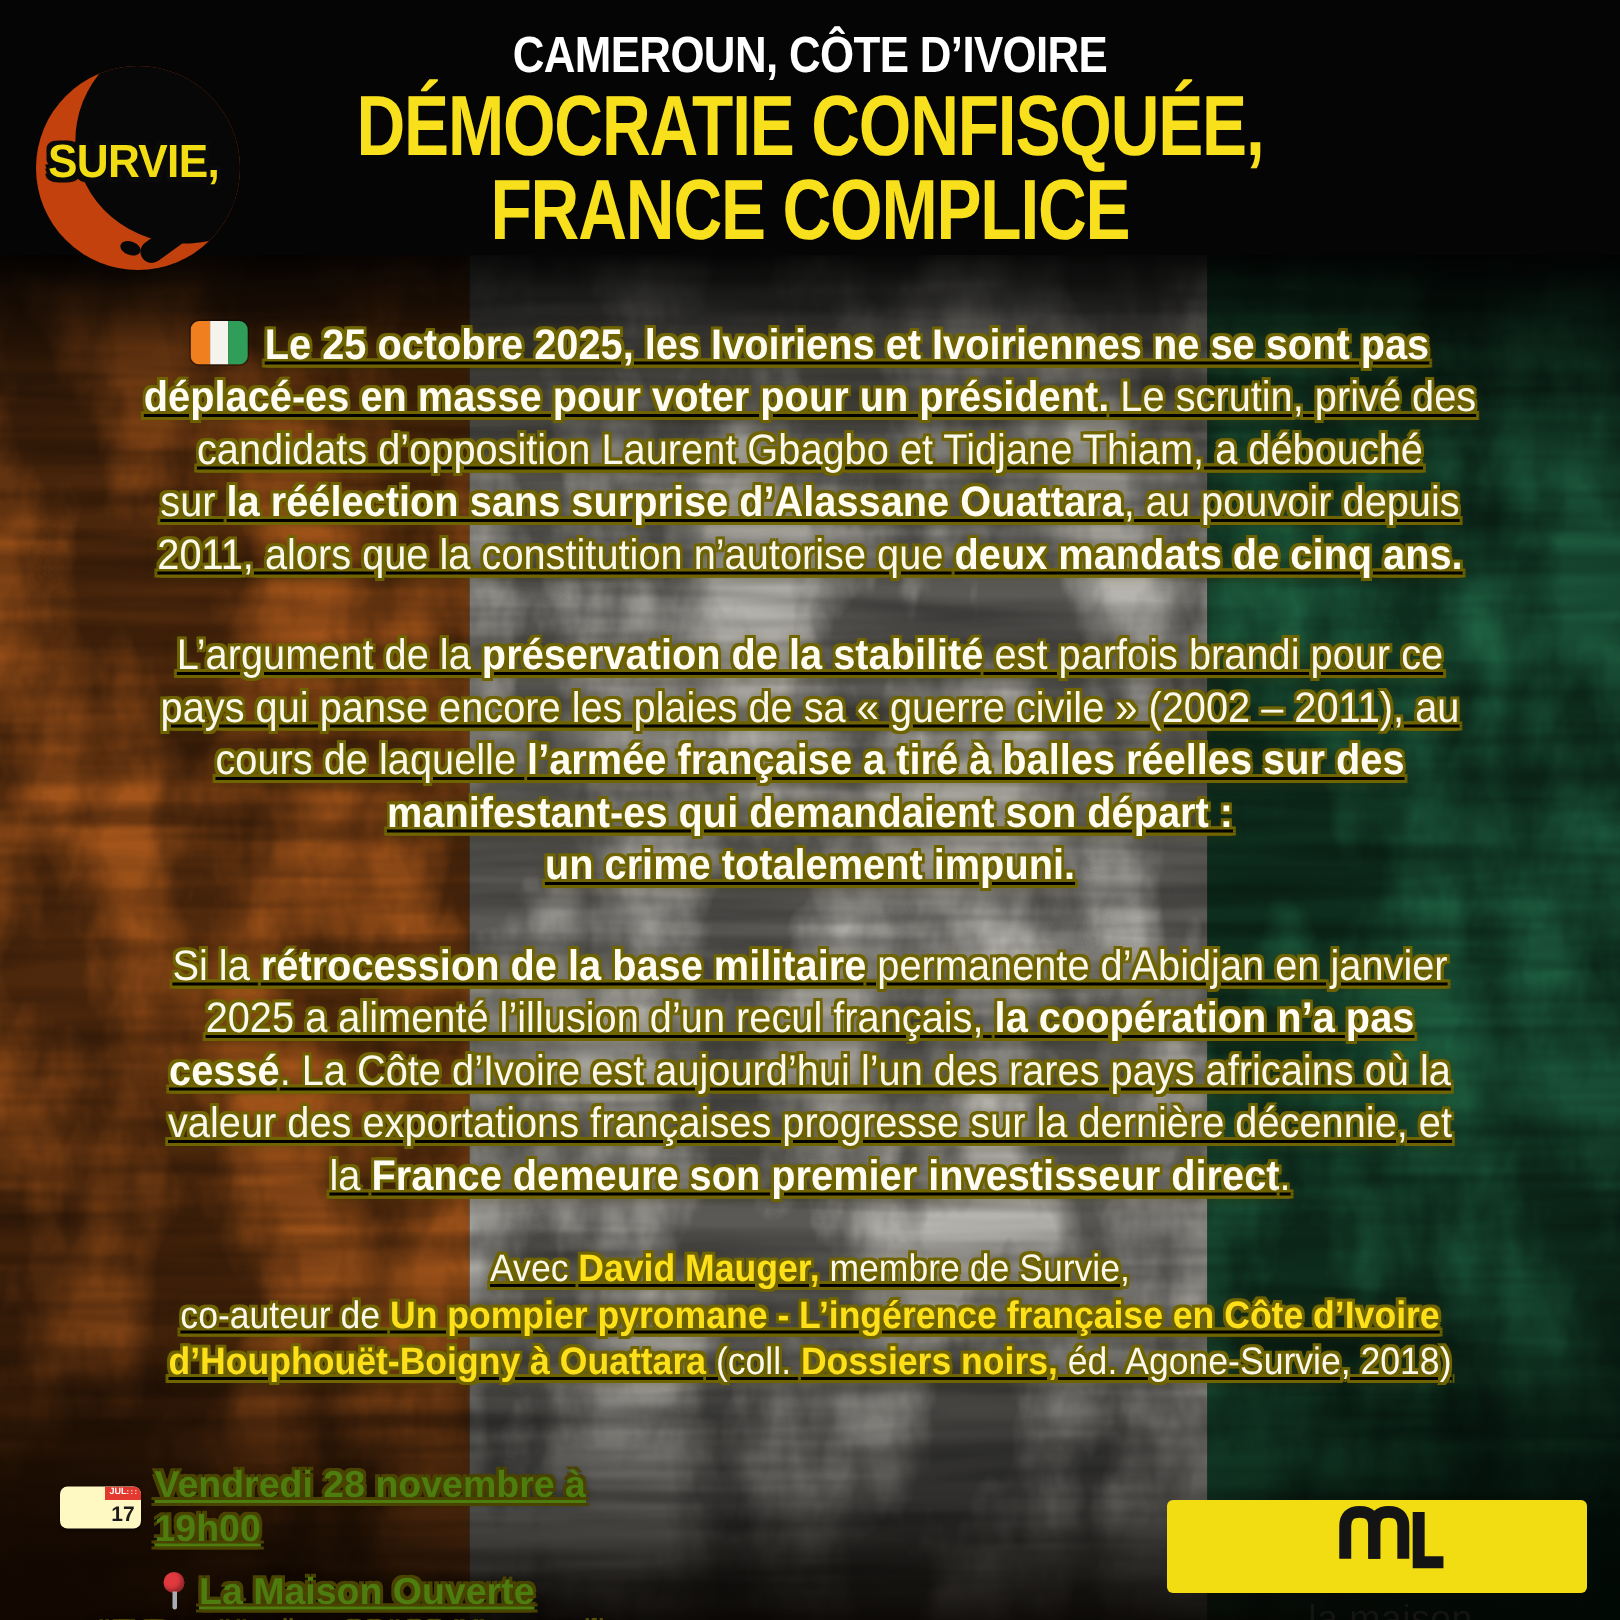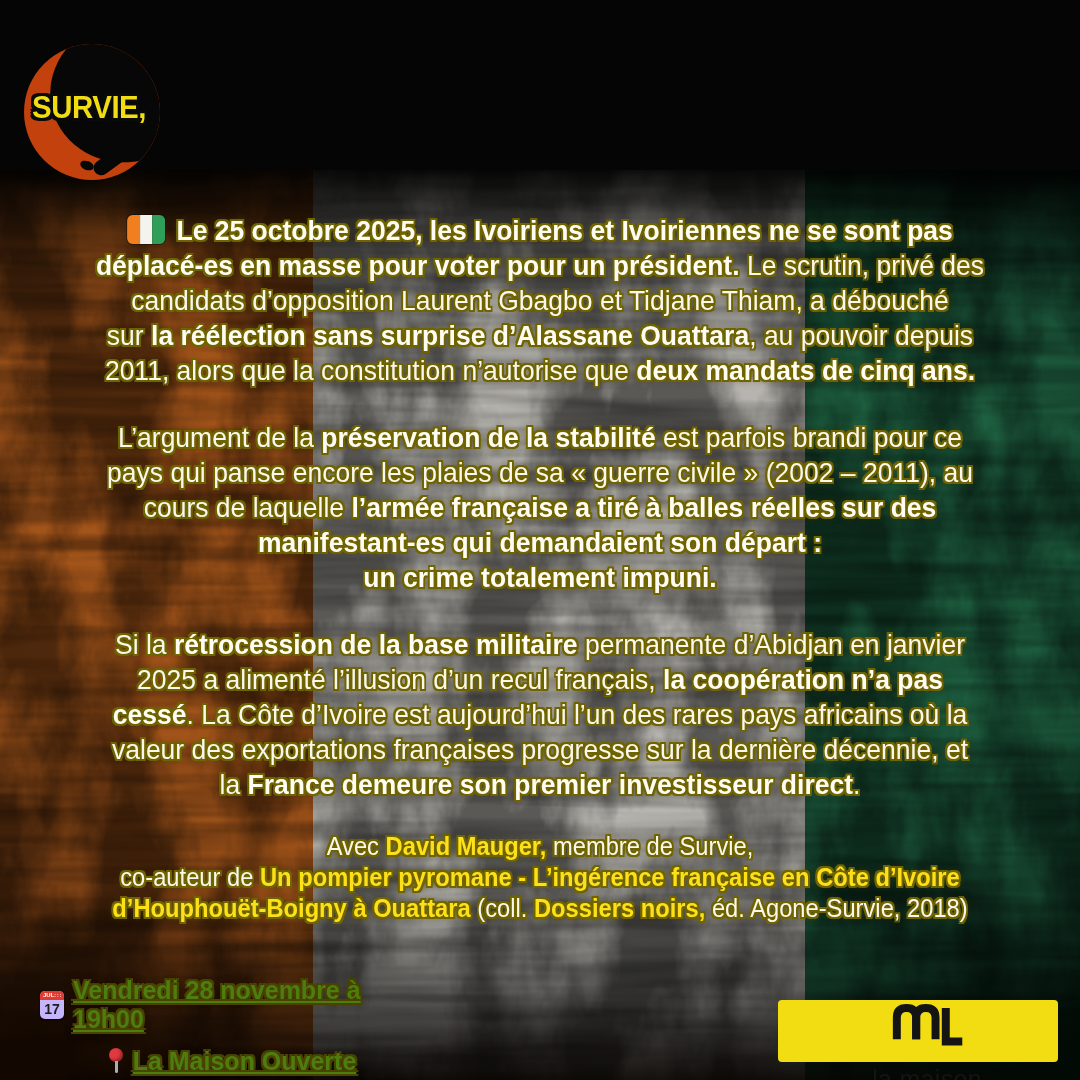"CAMEROUN, CÔTE D’IVOIRE" div.header { html: none -> <div> <div>CAMEROUN, CÔTE D’IVOIRE</div> <div>DÉMOCRATIE CONFISQUÉE,</div> <div>FRANCE COMPLICE</div> </div> }
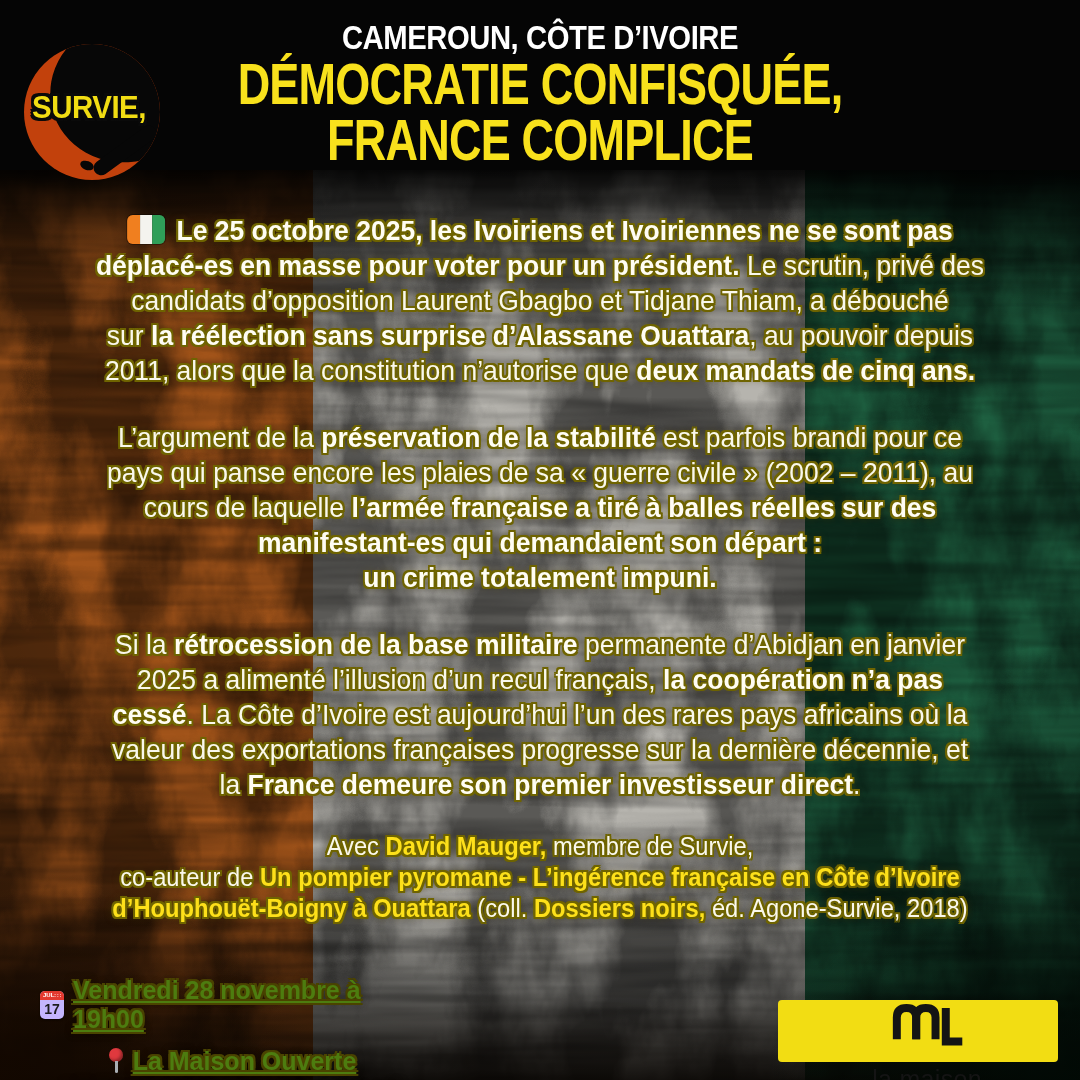"Le 25 octobre 2025, les" .para { text-decoration: none -> underline }
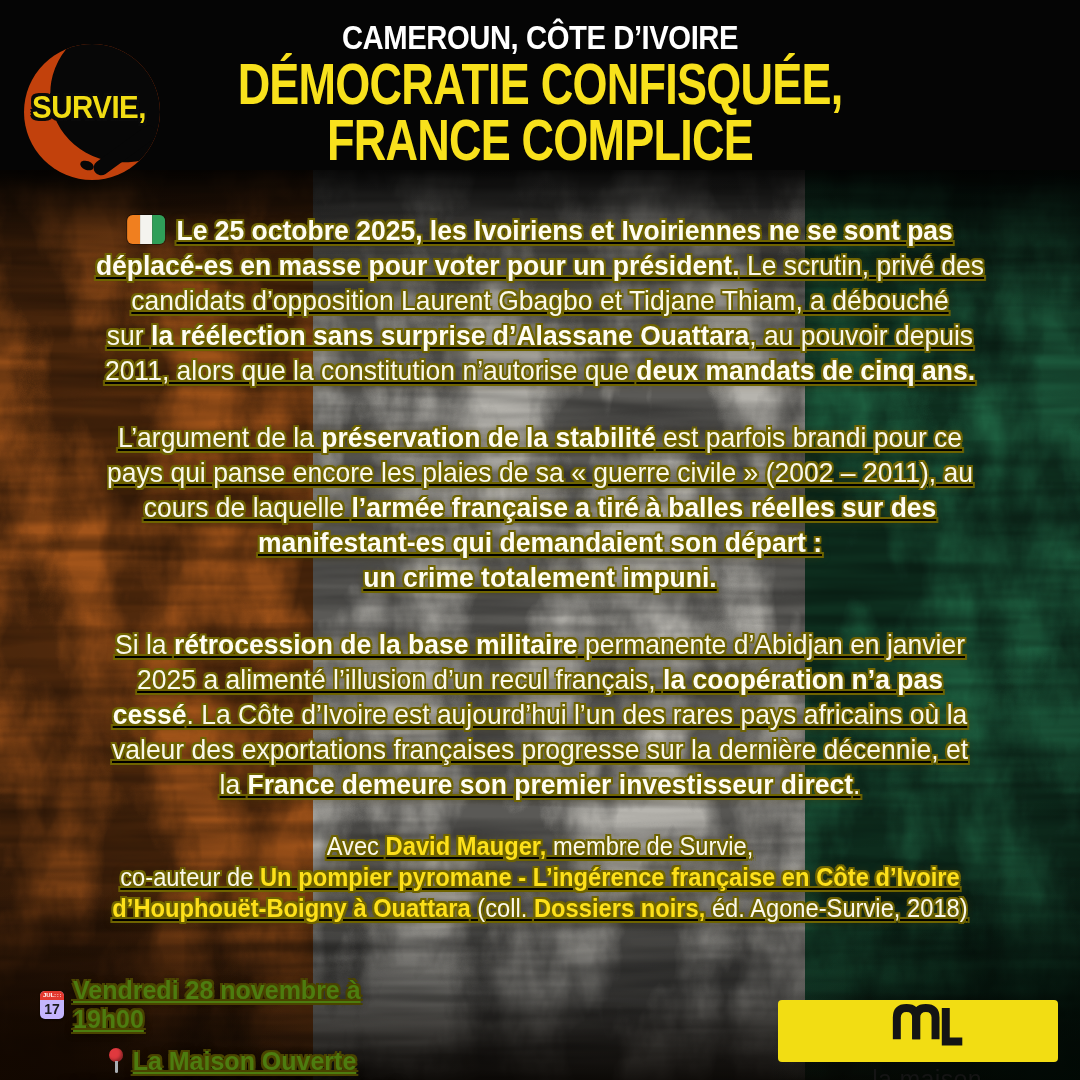"17" .cal { background: #c4b5fd -> #fef9c3; padding-left: none -> 30px }
